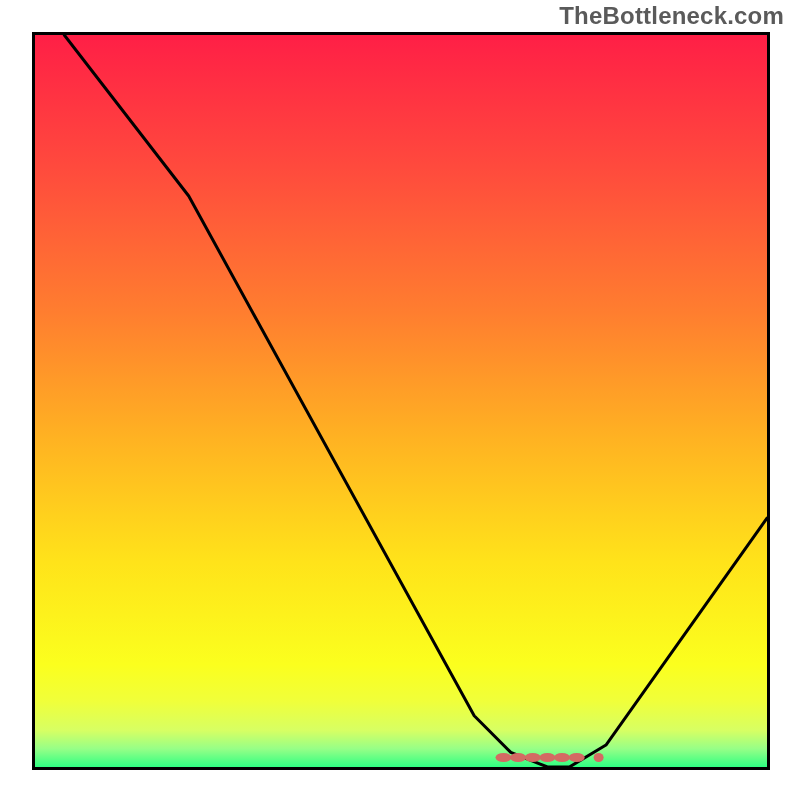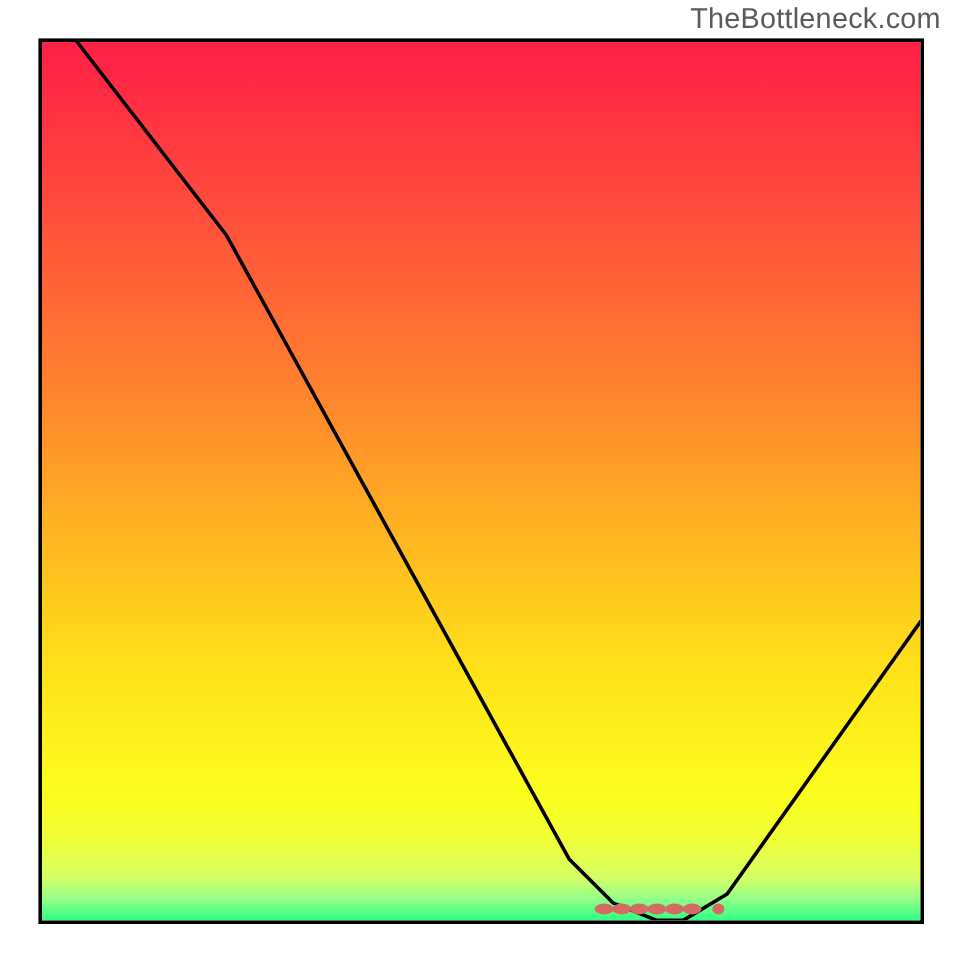"TheBottleneck.com" .watermark { font-weight: 400 -> 700 }
